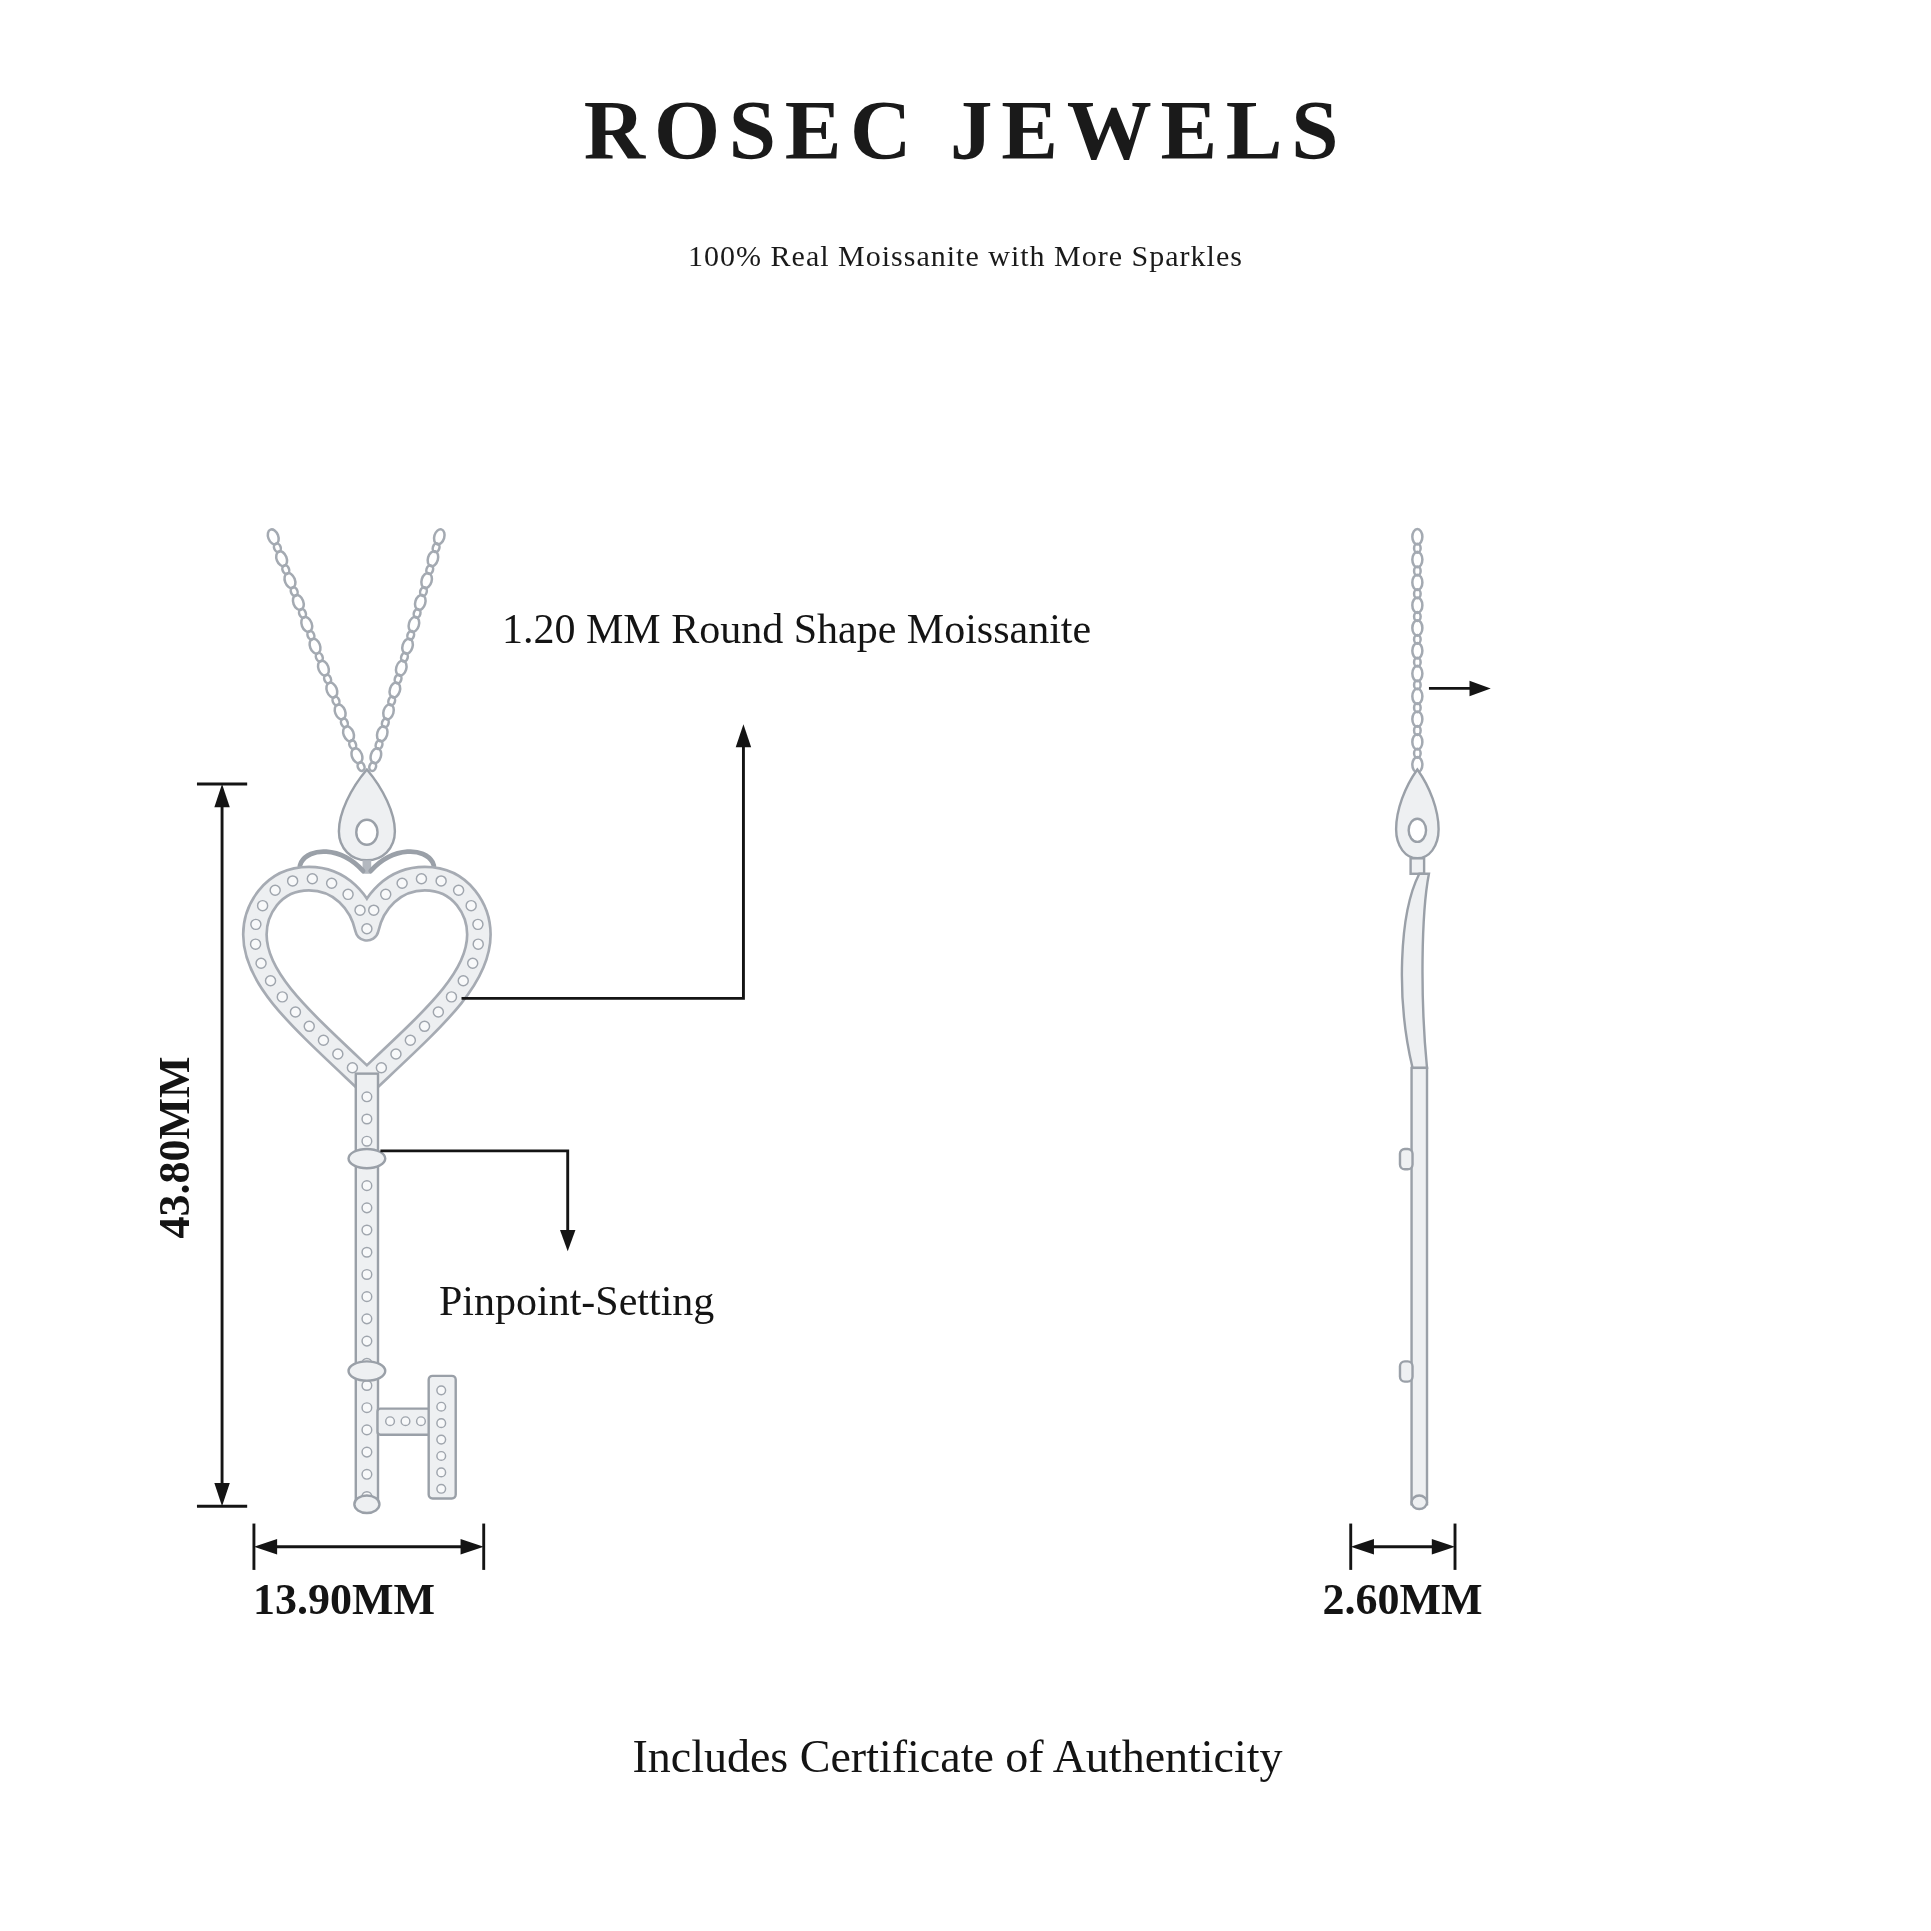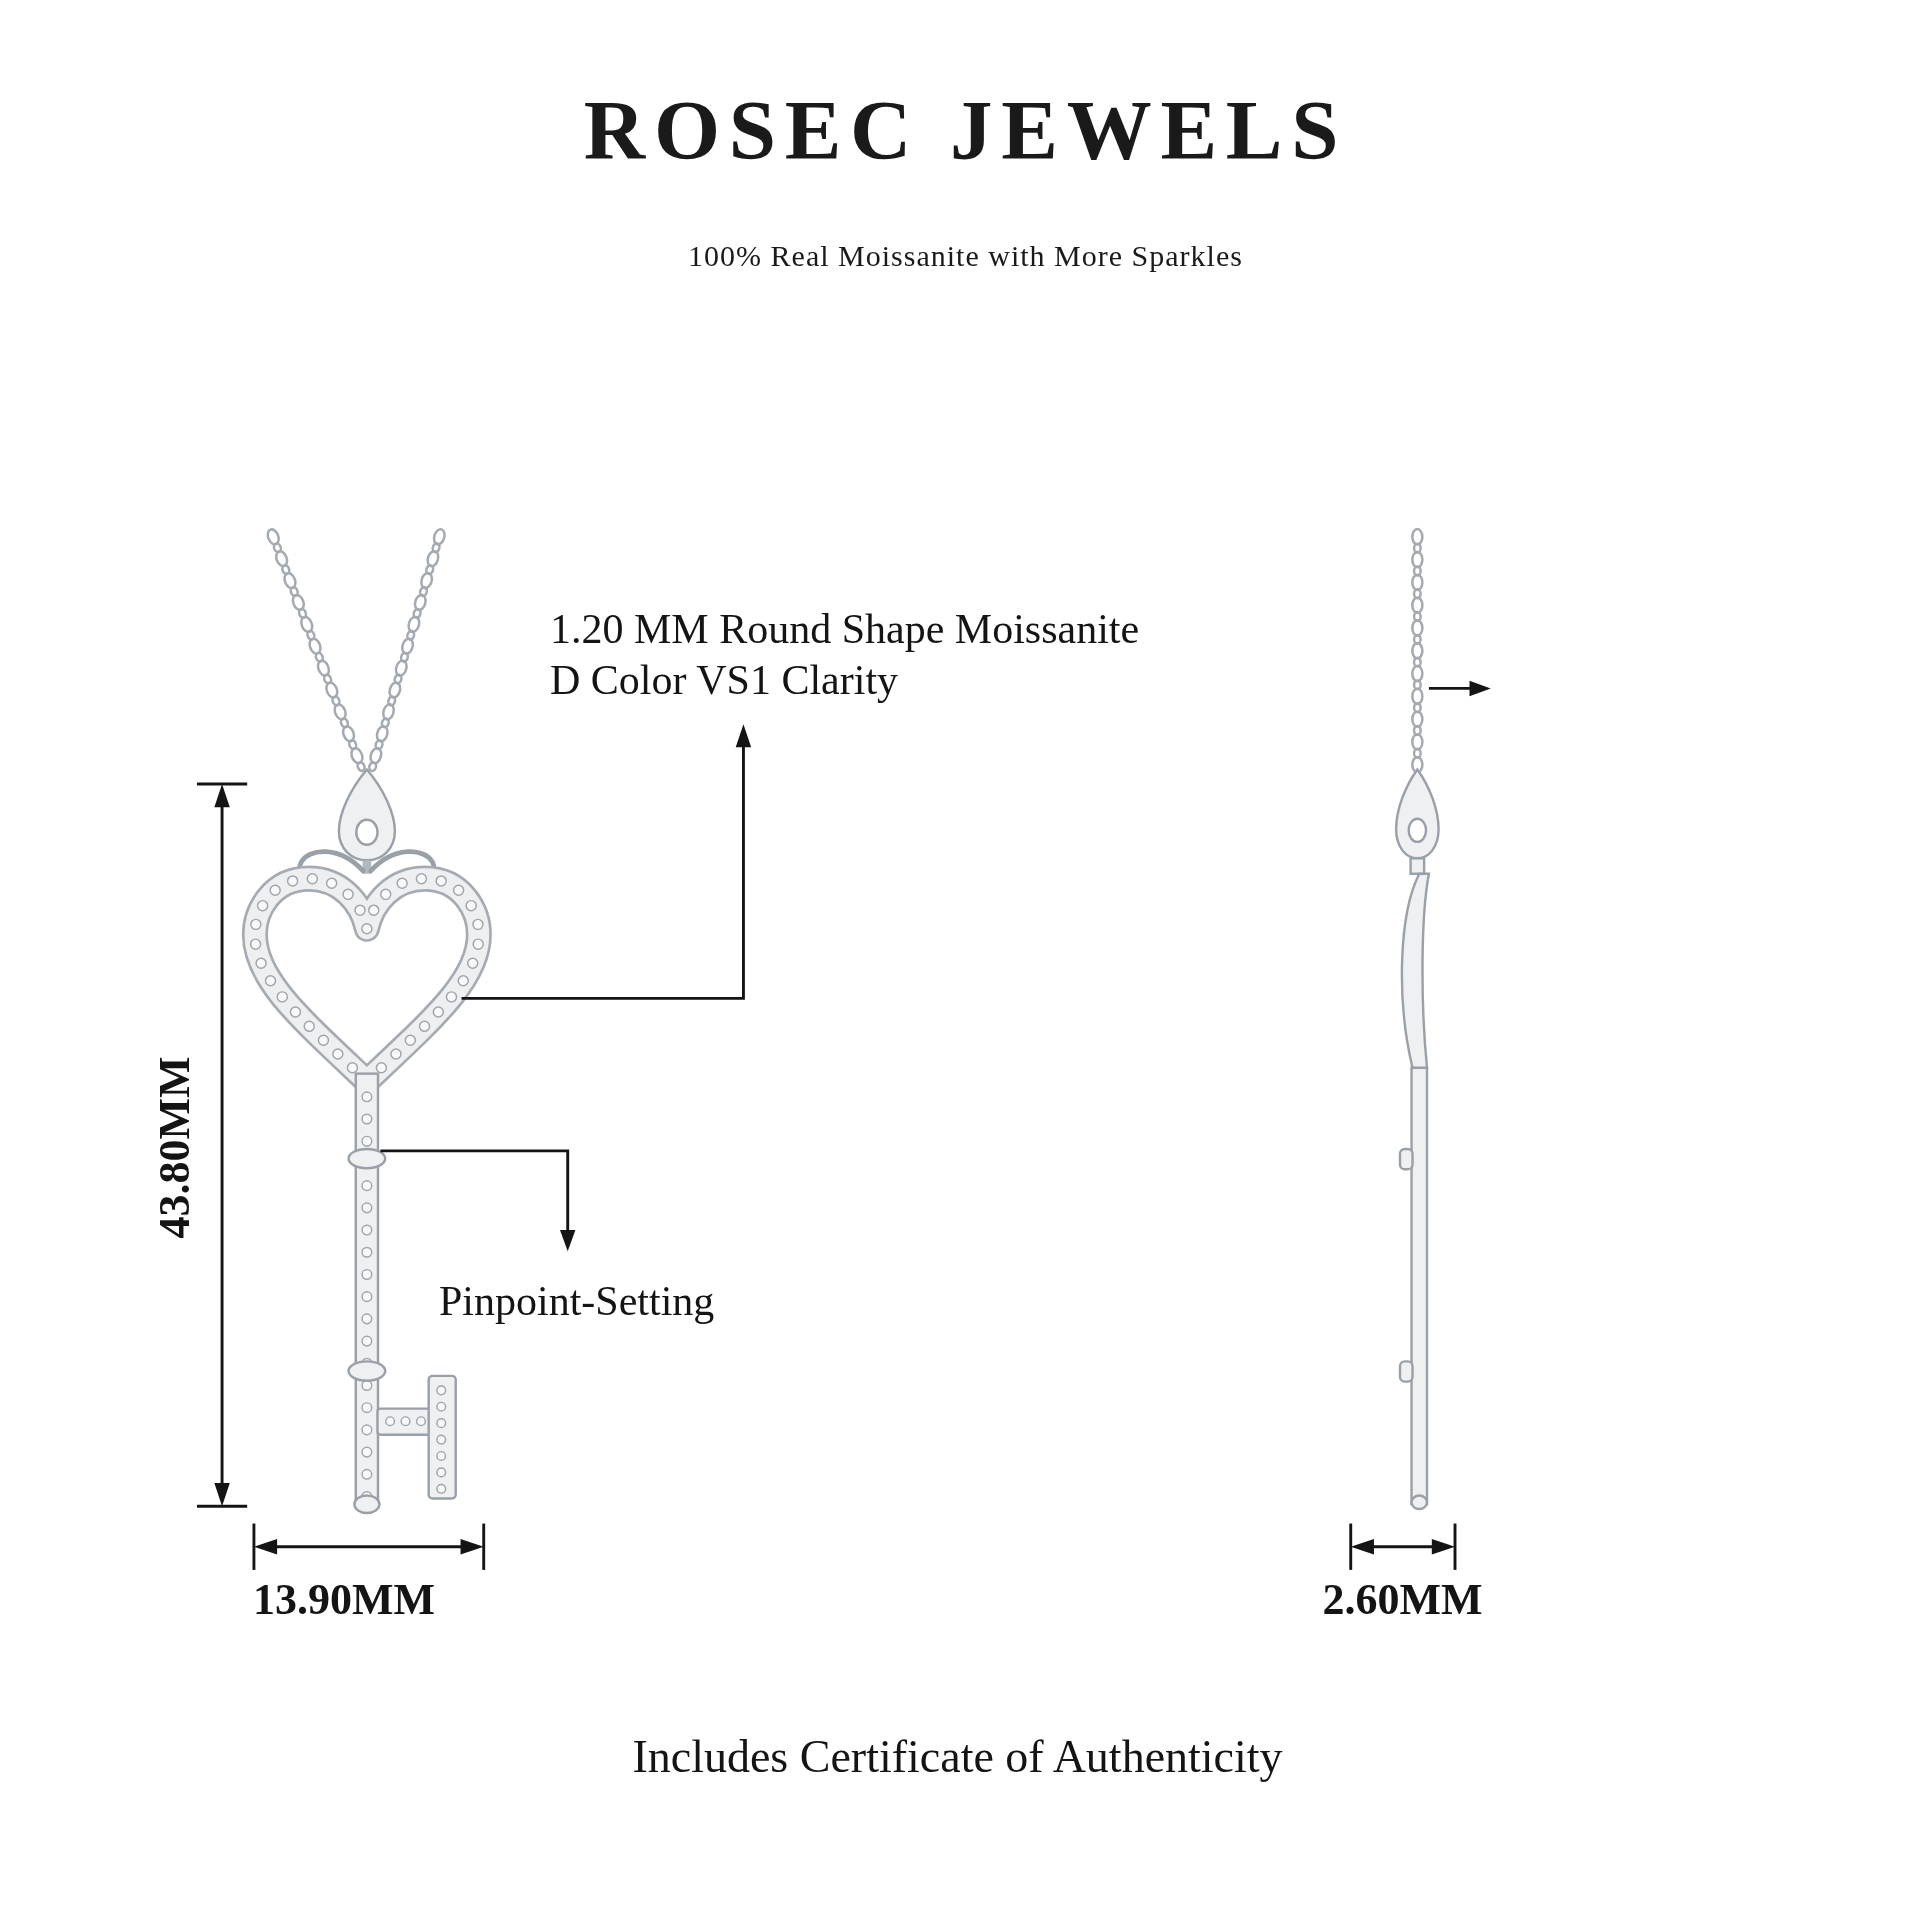"1.20 MM Round Shape Moissanite" .stone-note { left: 550px -> 502px }
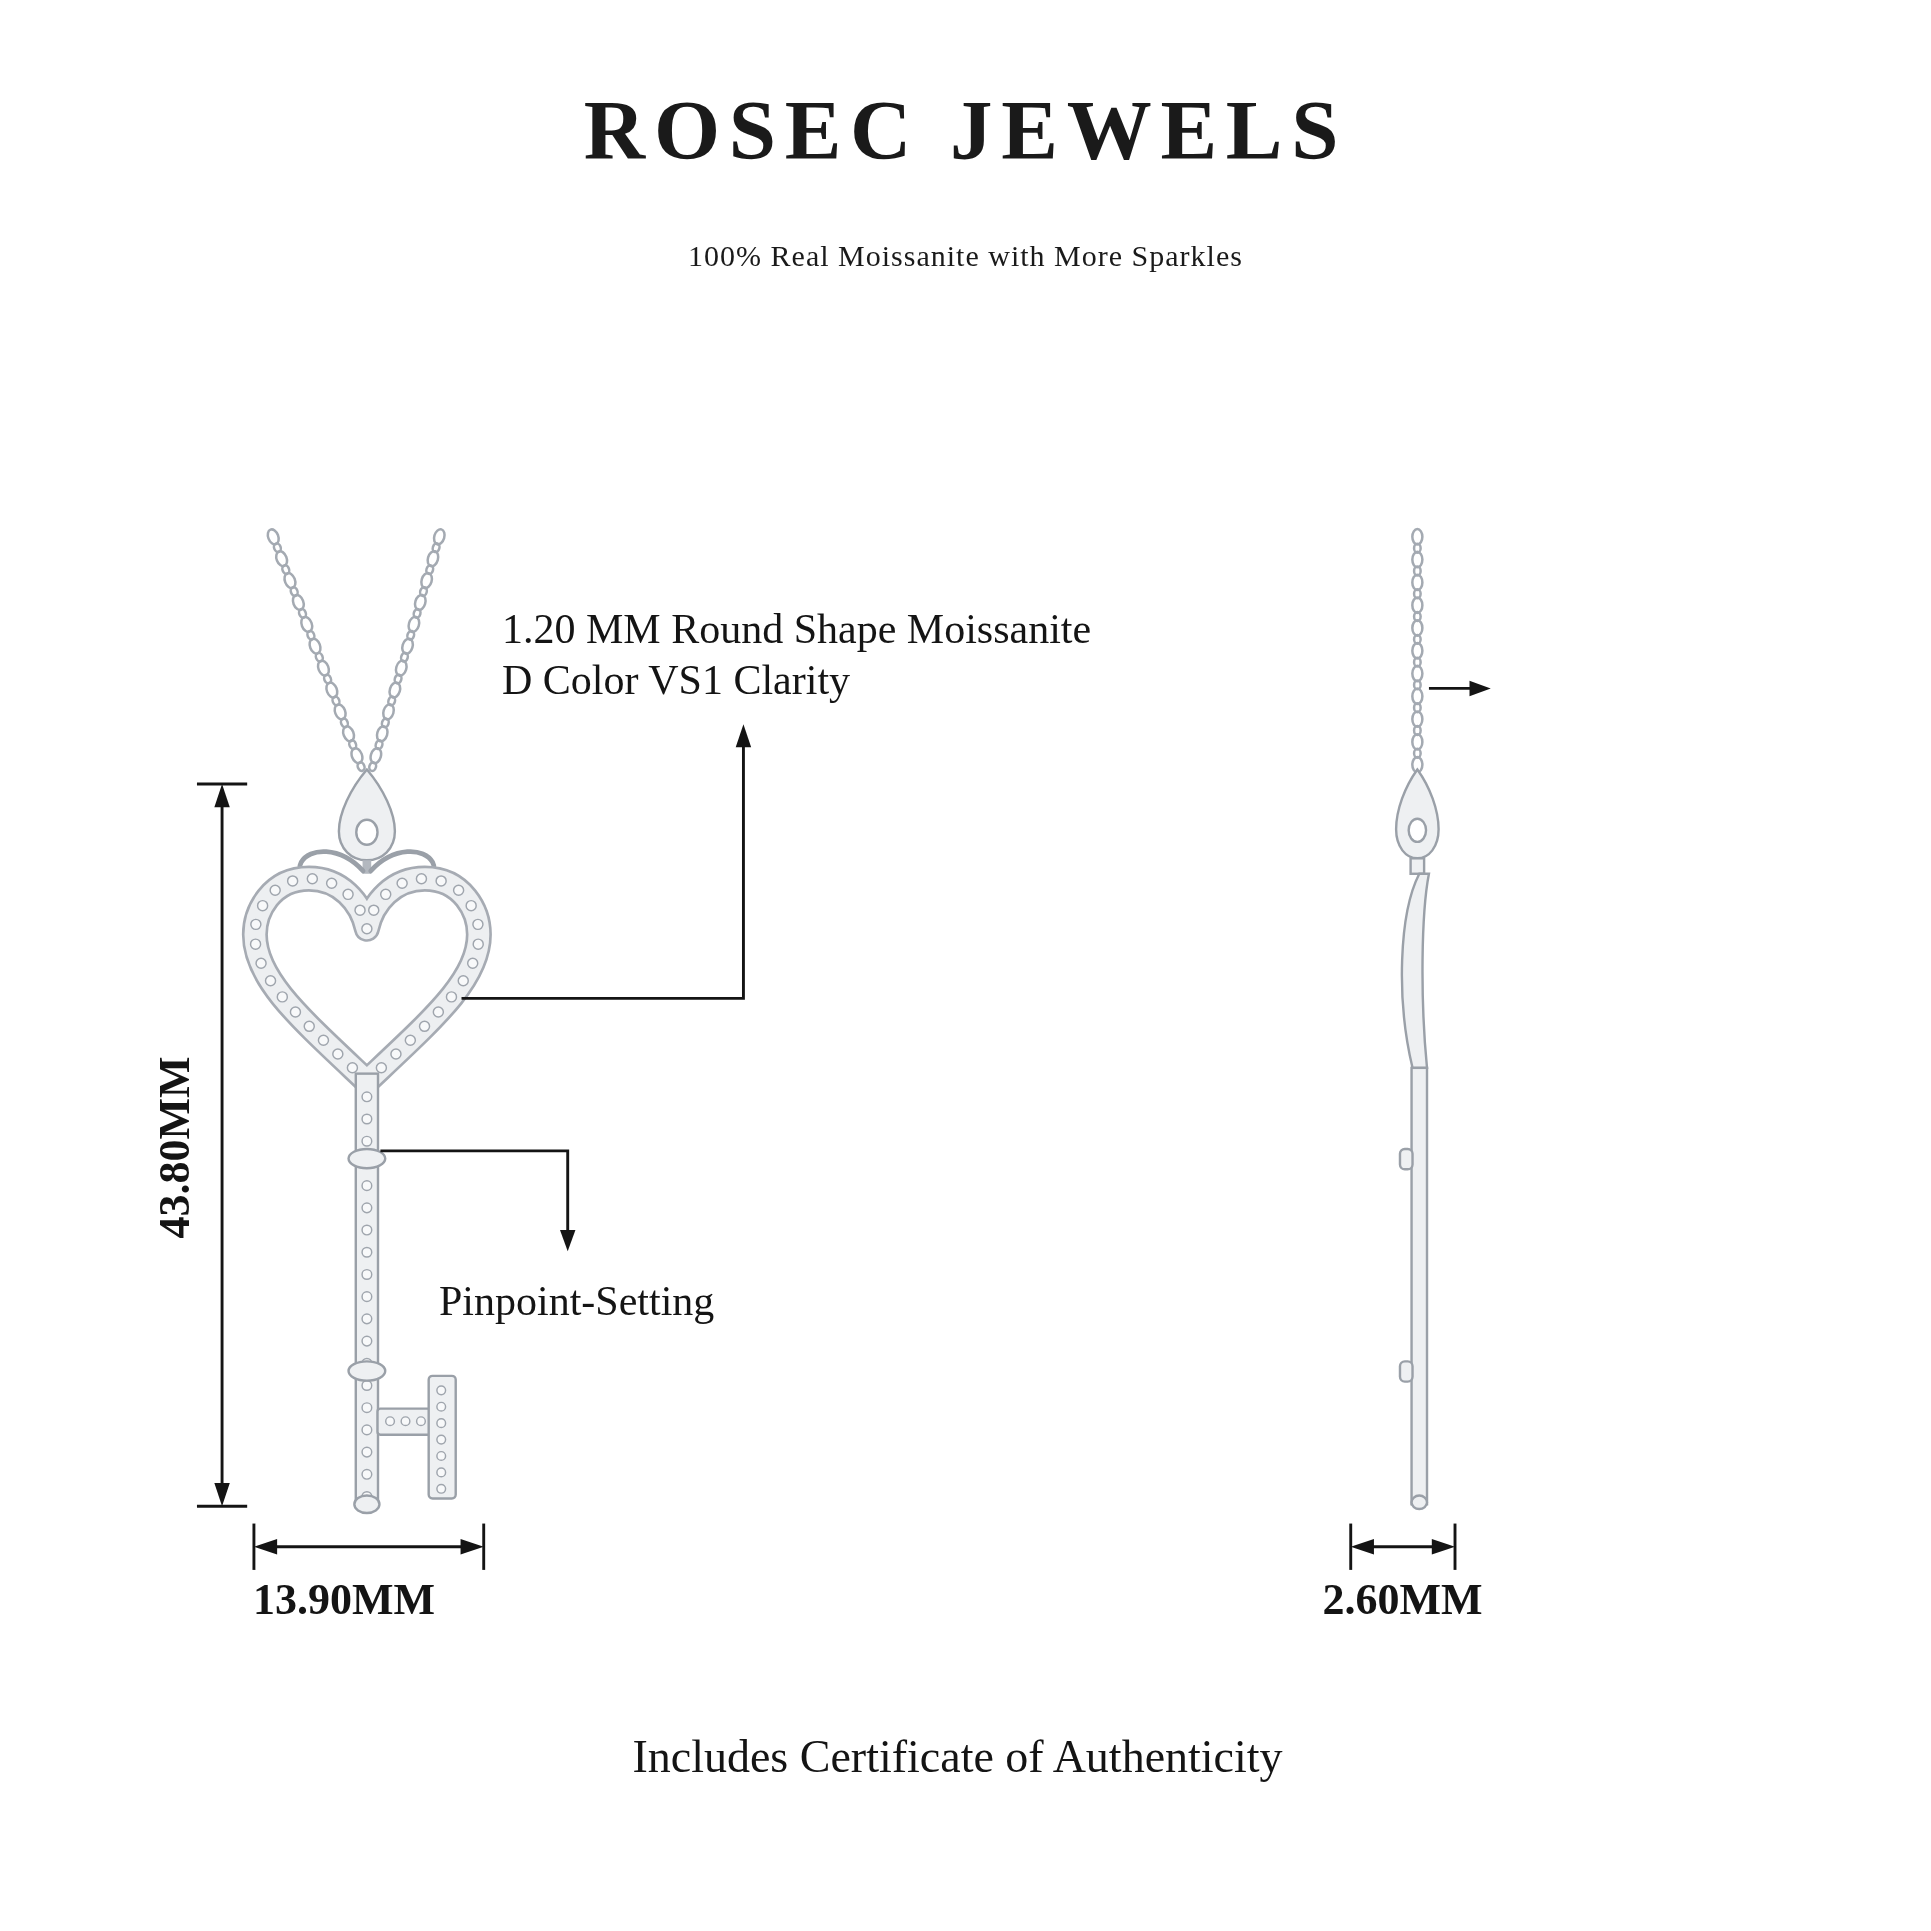"D Color VS1 Clarity" div { html: <div>D Color VS1 Clarity</div> -> none }
